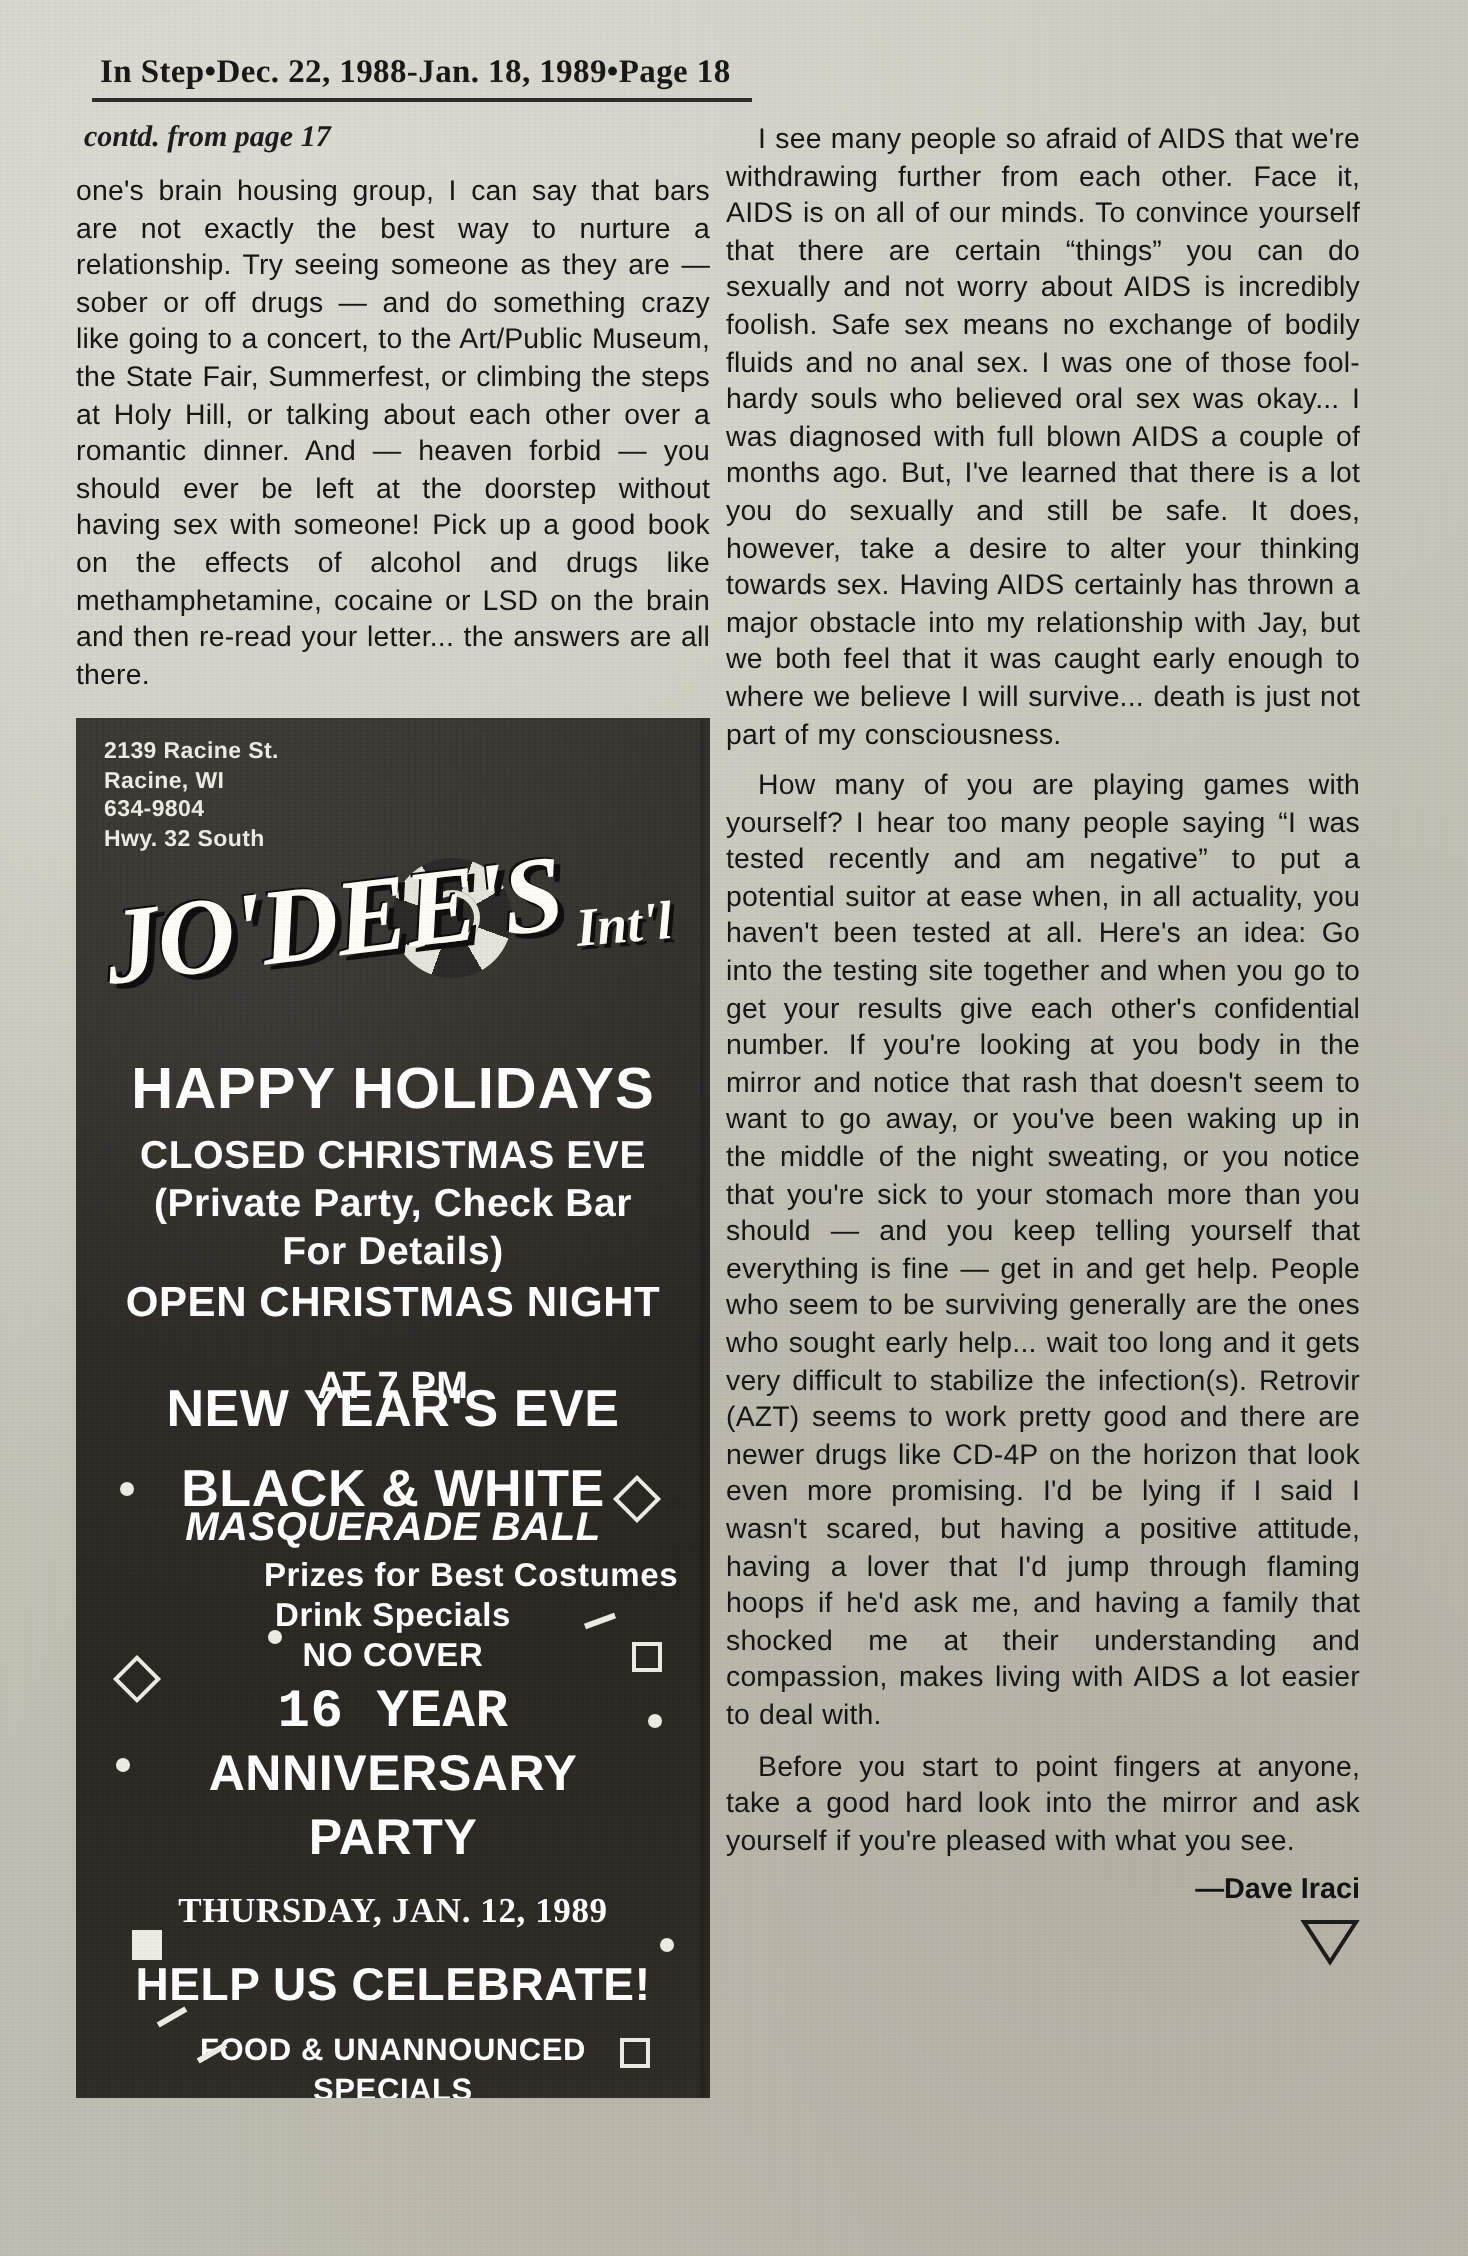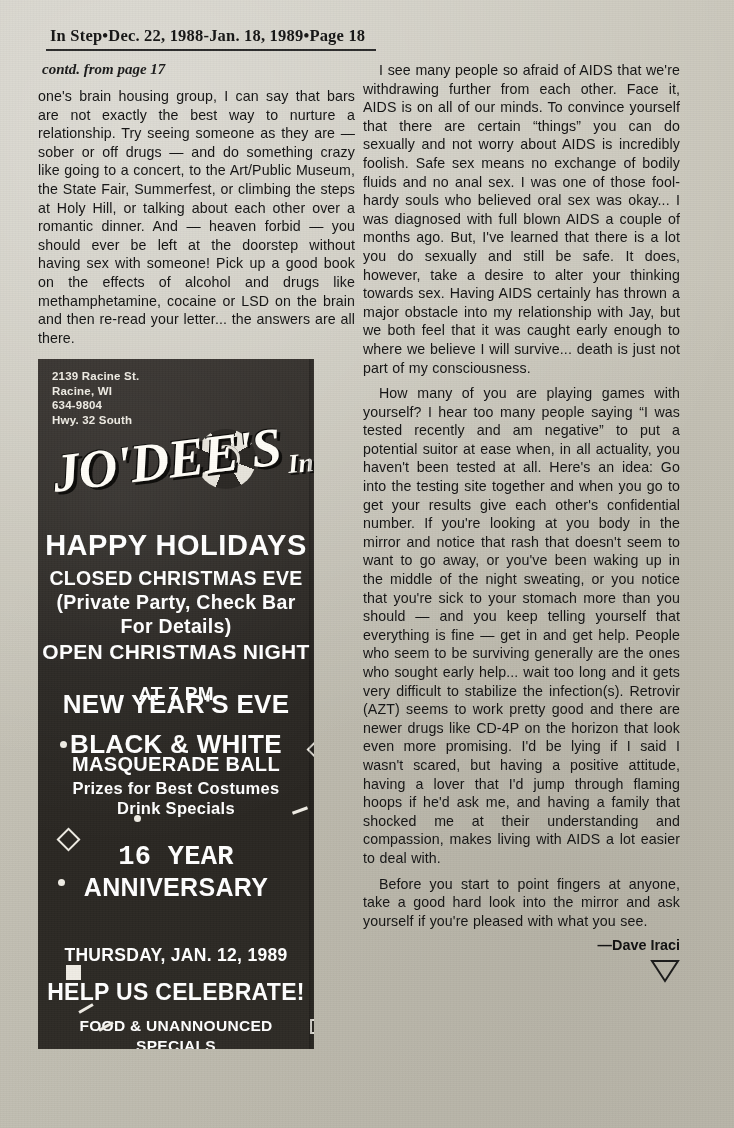"2139 Racine St." .ad { width: 276px -> 317px }
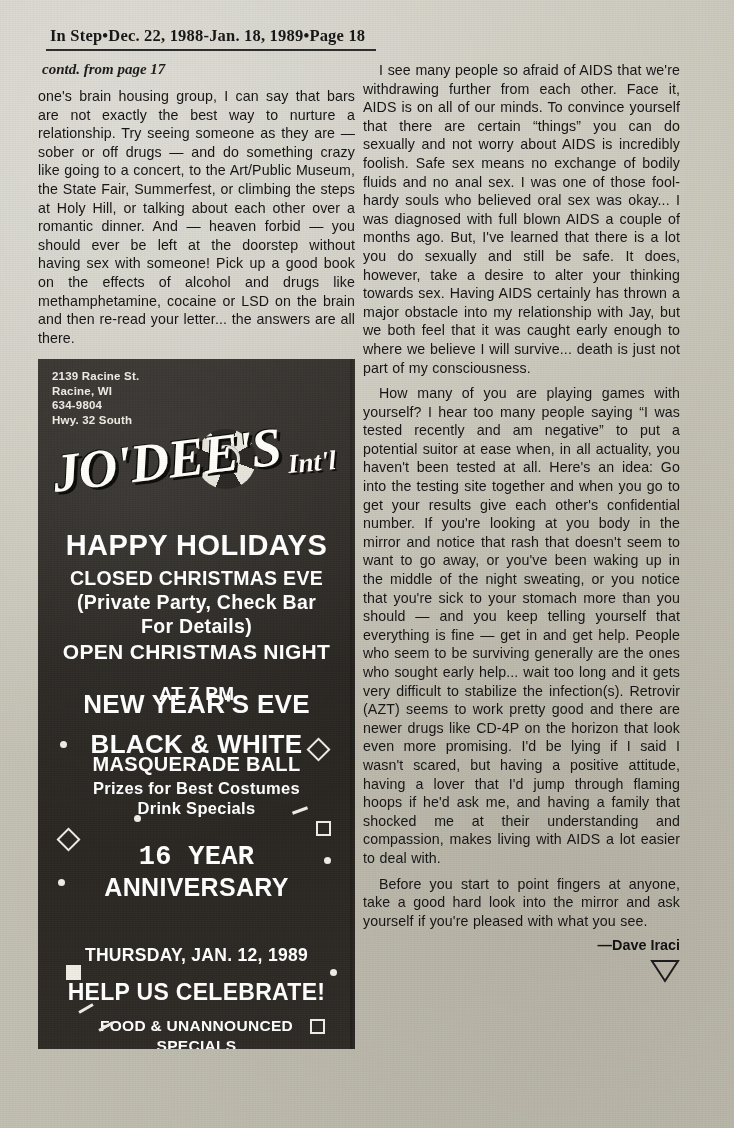"MASQUERADE BALL" .l-masq { font-style: none -> italic }
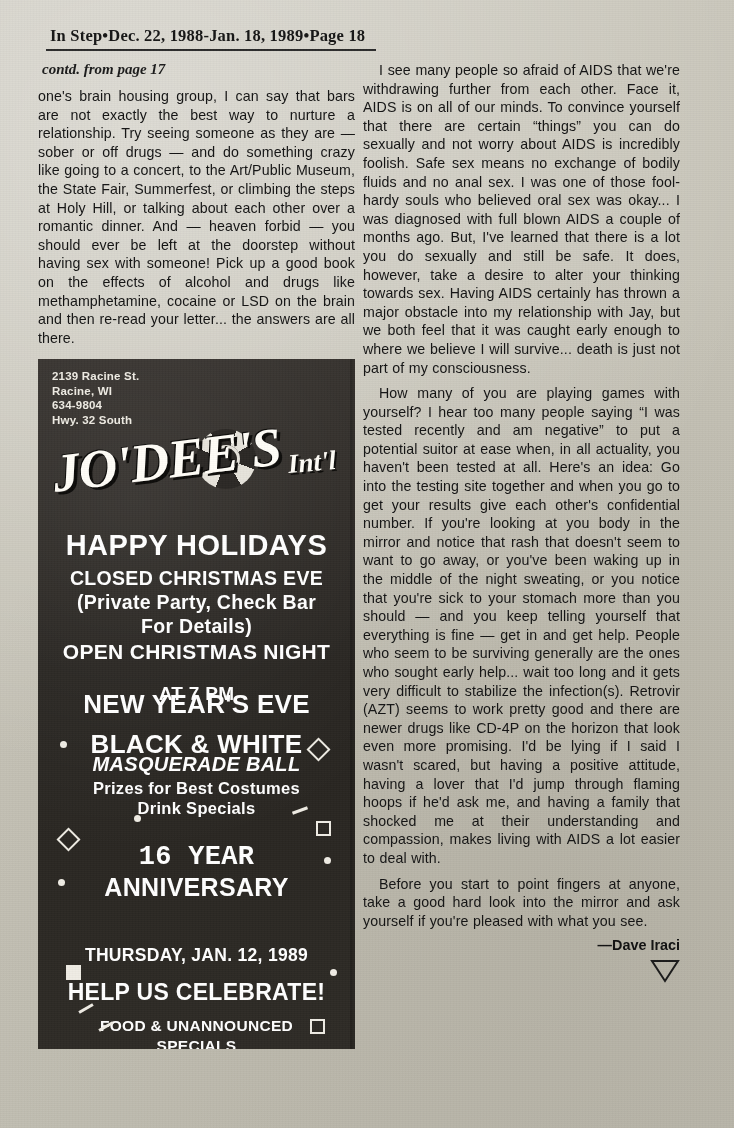"Prizes for Best Costumes" .l-prizes { margin-left: none -> 39px }
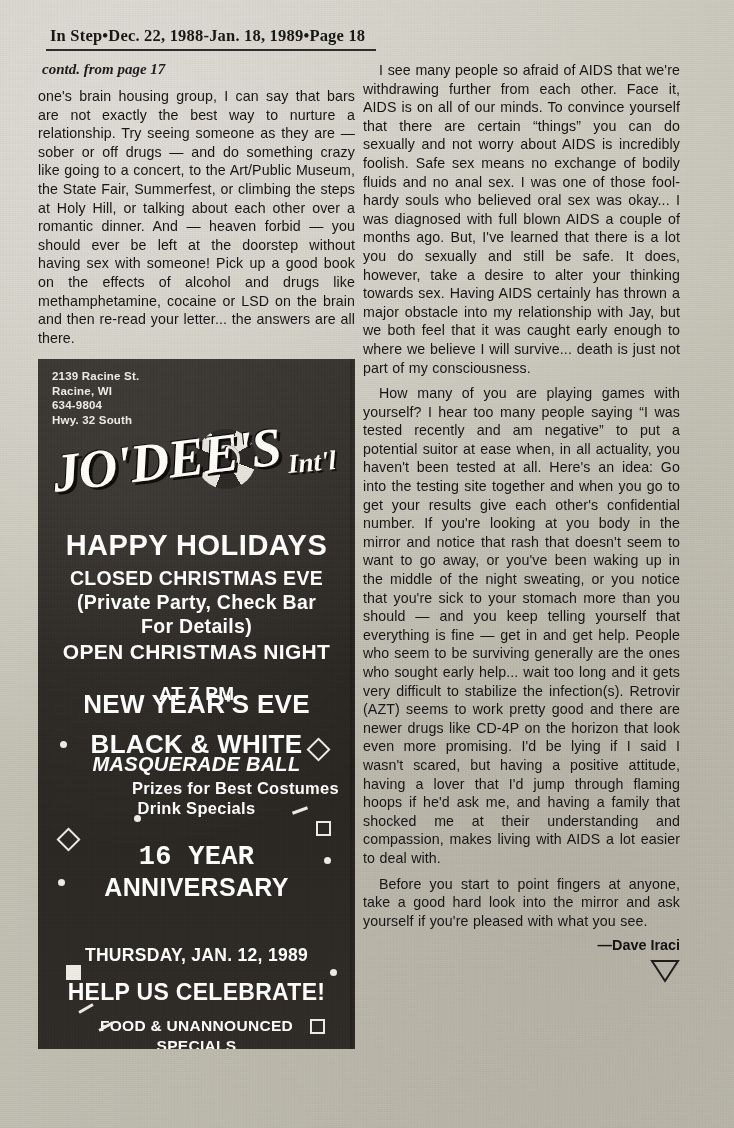"NO COVER" div.ad-line { html: none -> <div>NO COVER</div> }
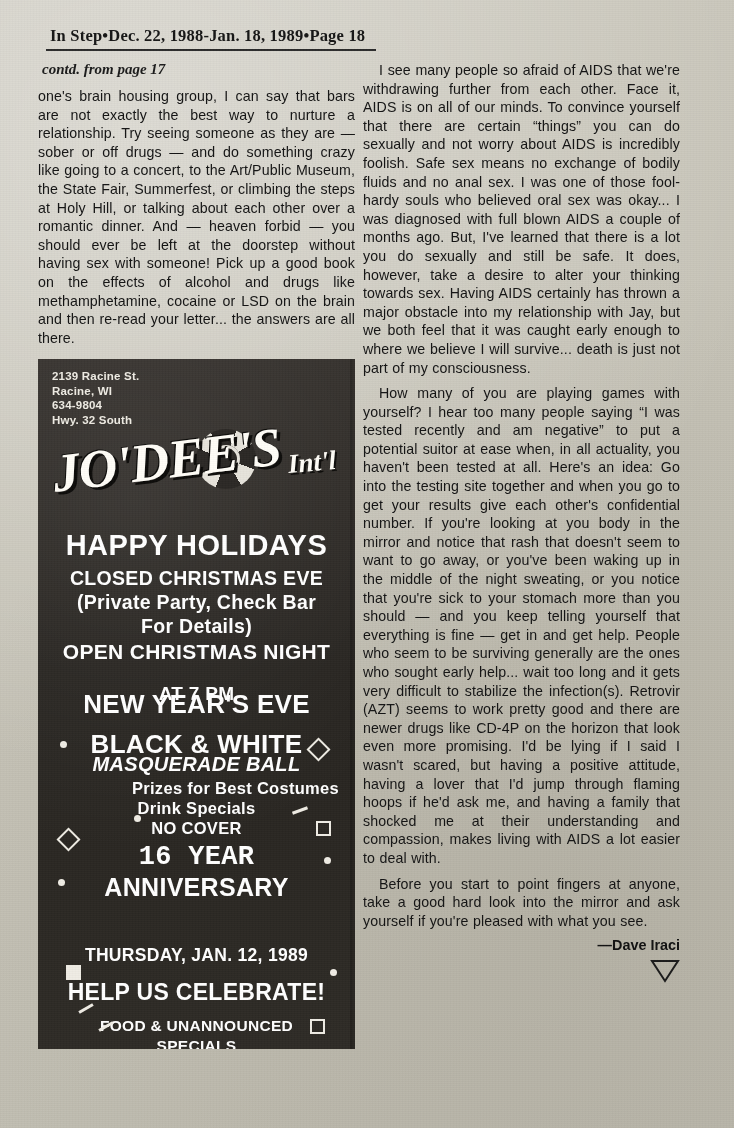"PARTY" div.ad-line { html: none -> <div>PARTY</div> }
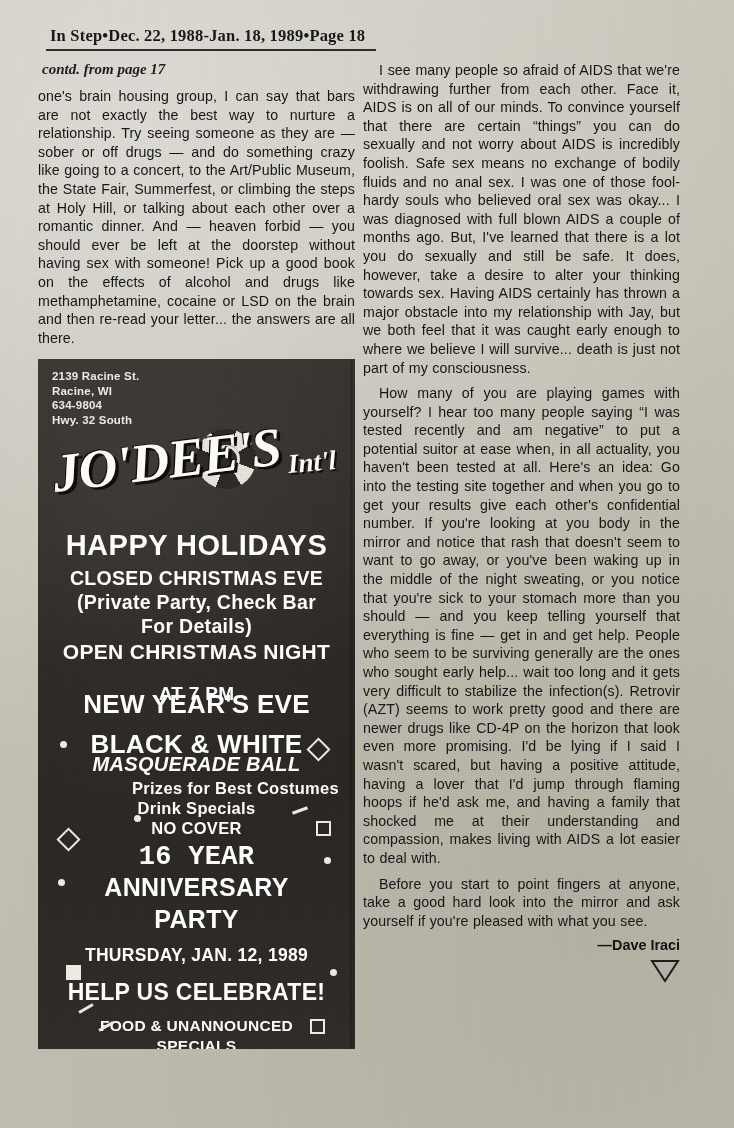"THURSDAY, JAN. 12, 1989" .l-thurs { font-family: none -> Liberation Serif, serif }
